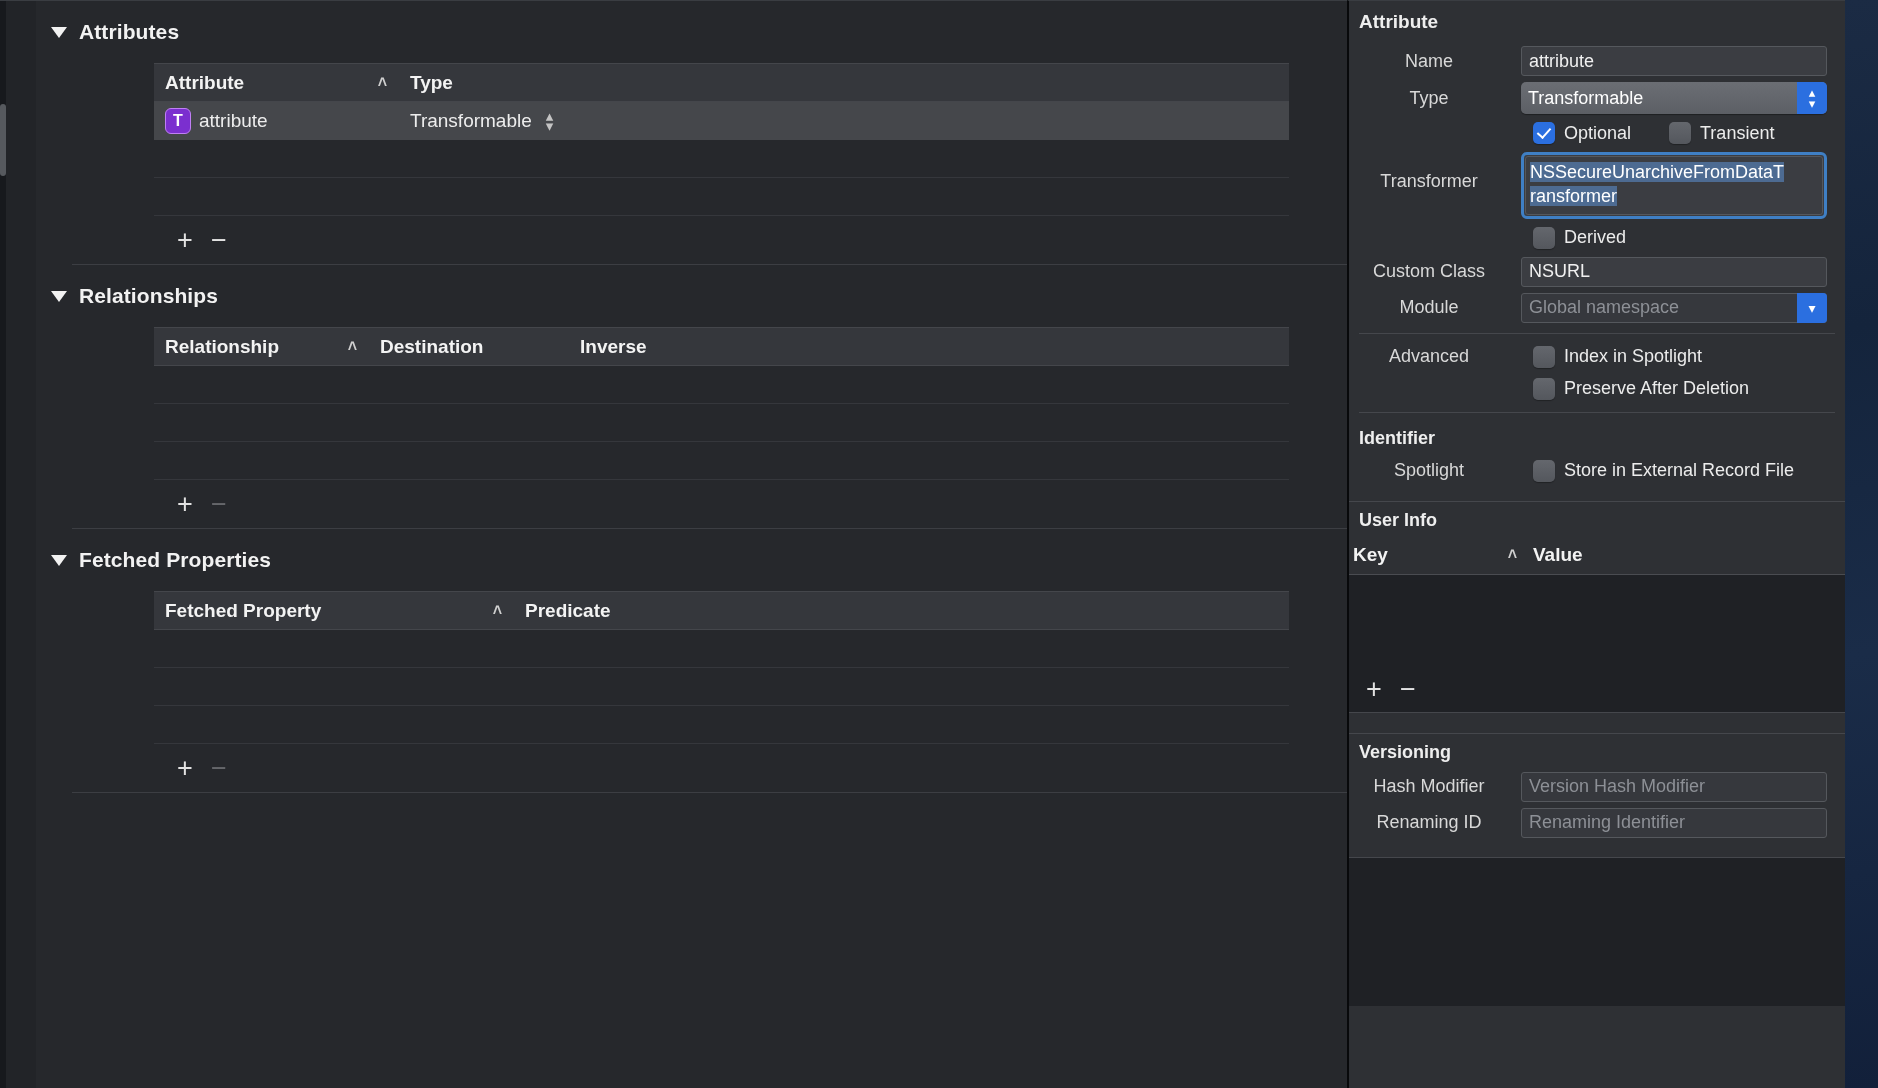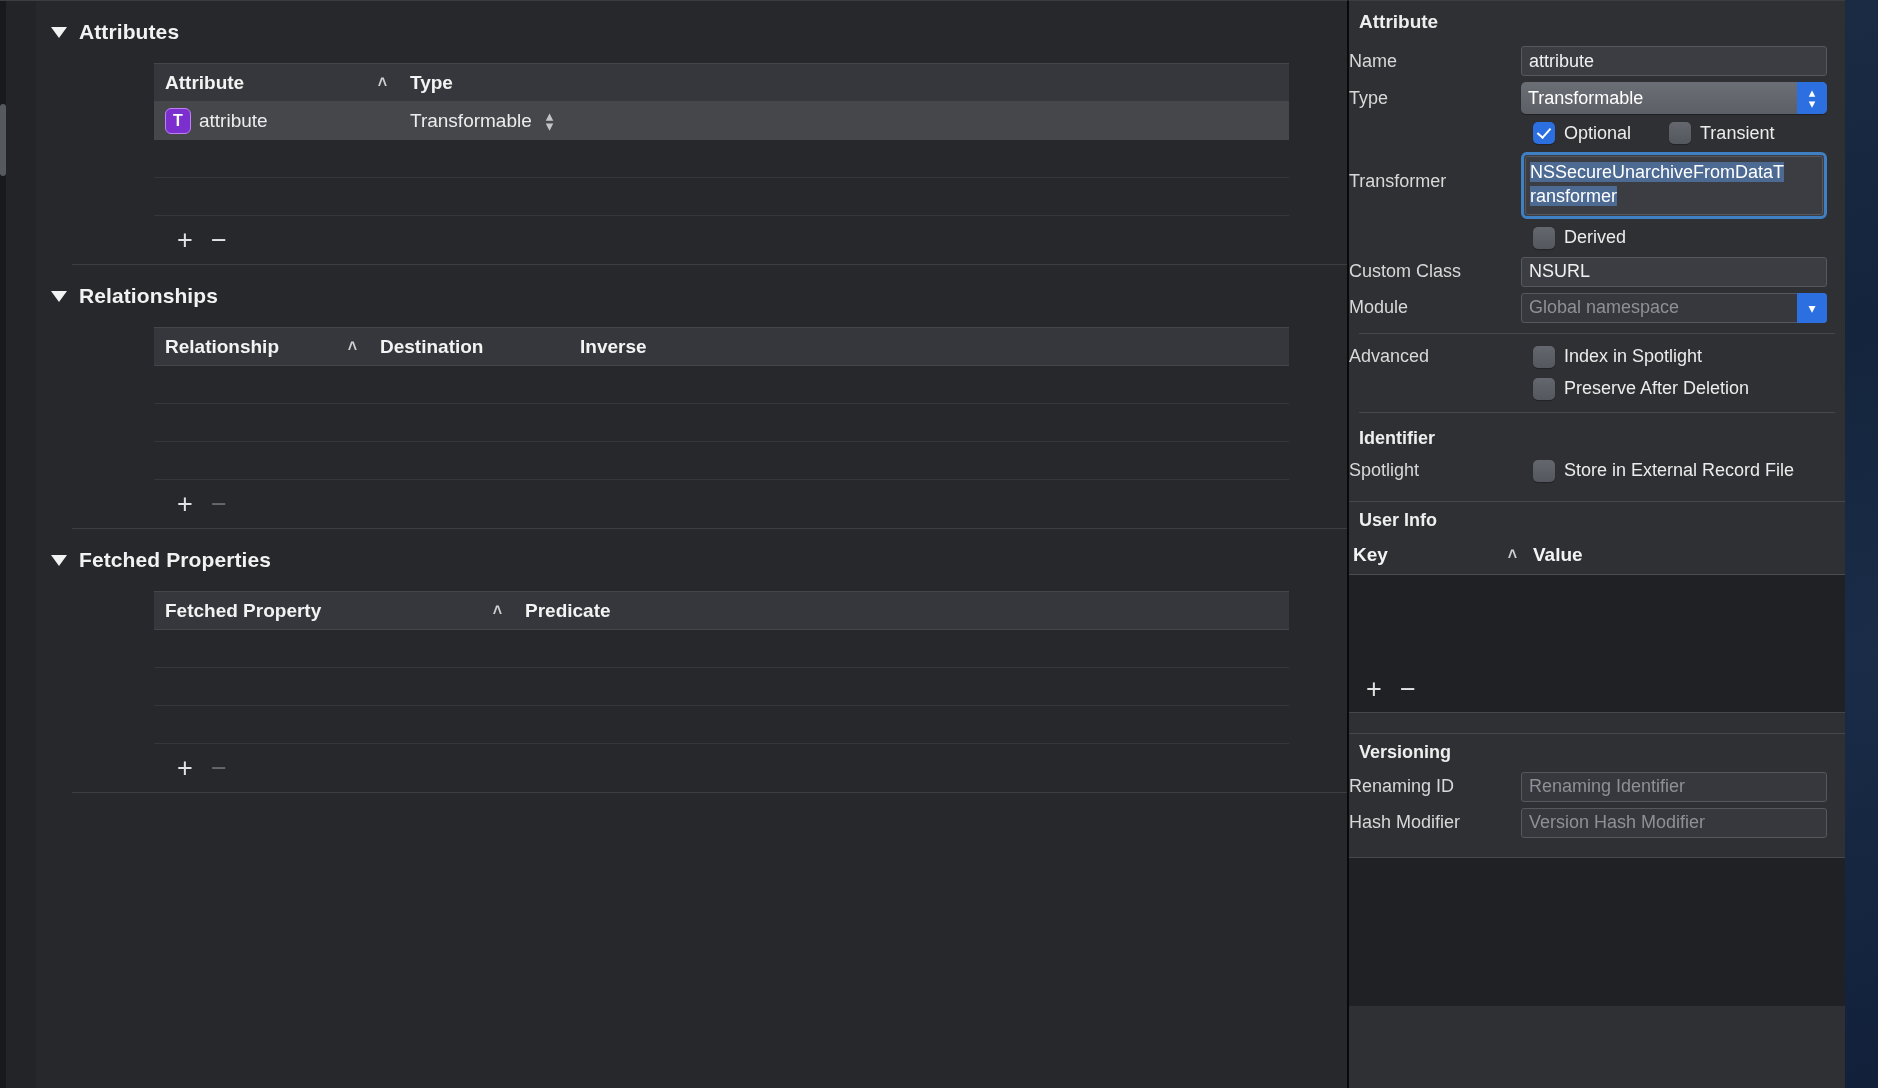"Name" .flabel { text-align: left -> center }
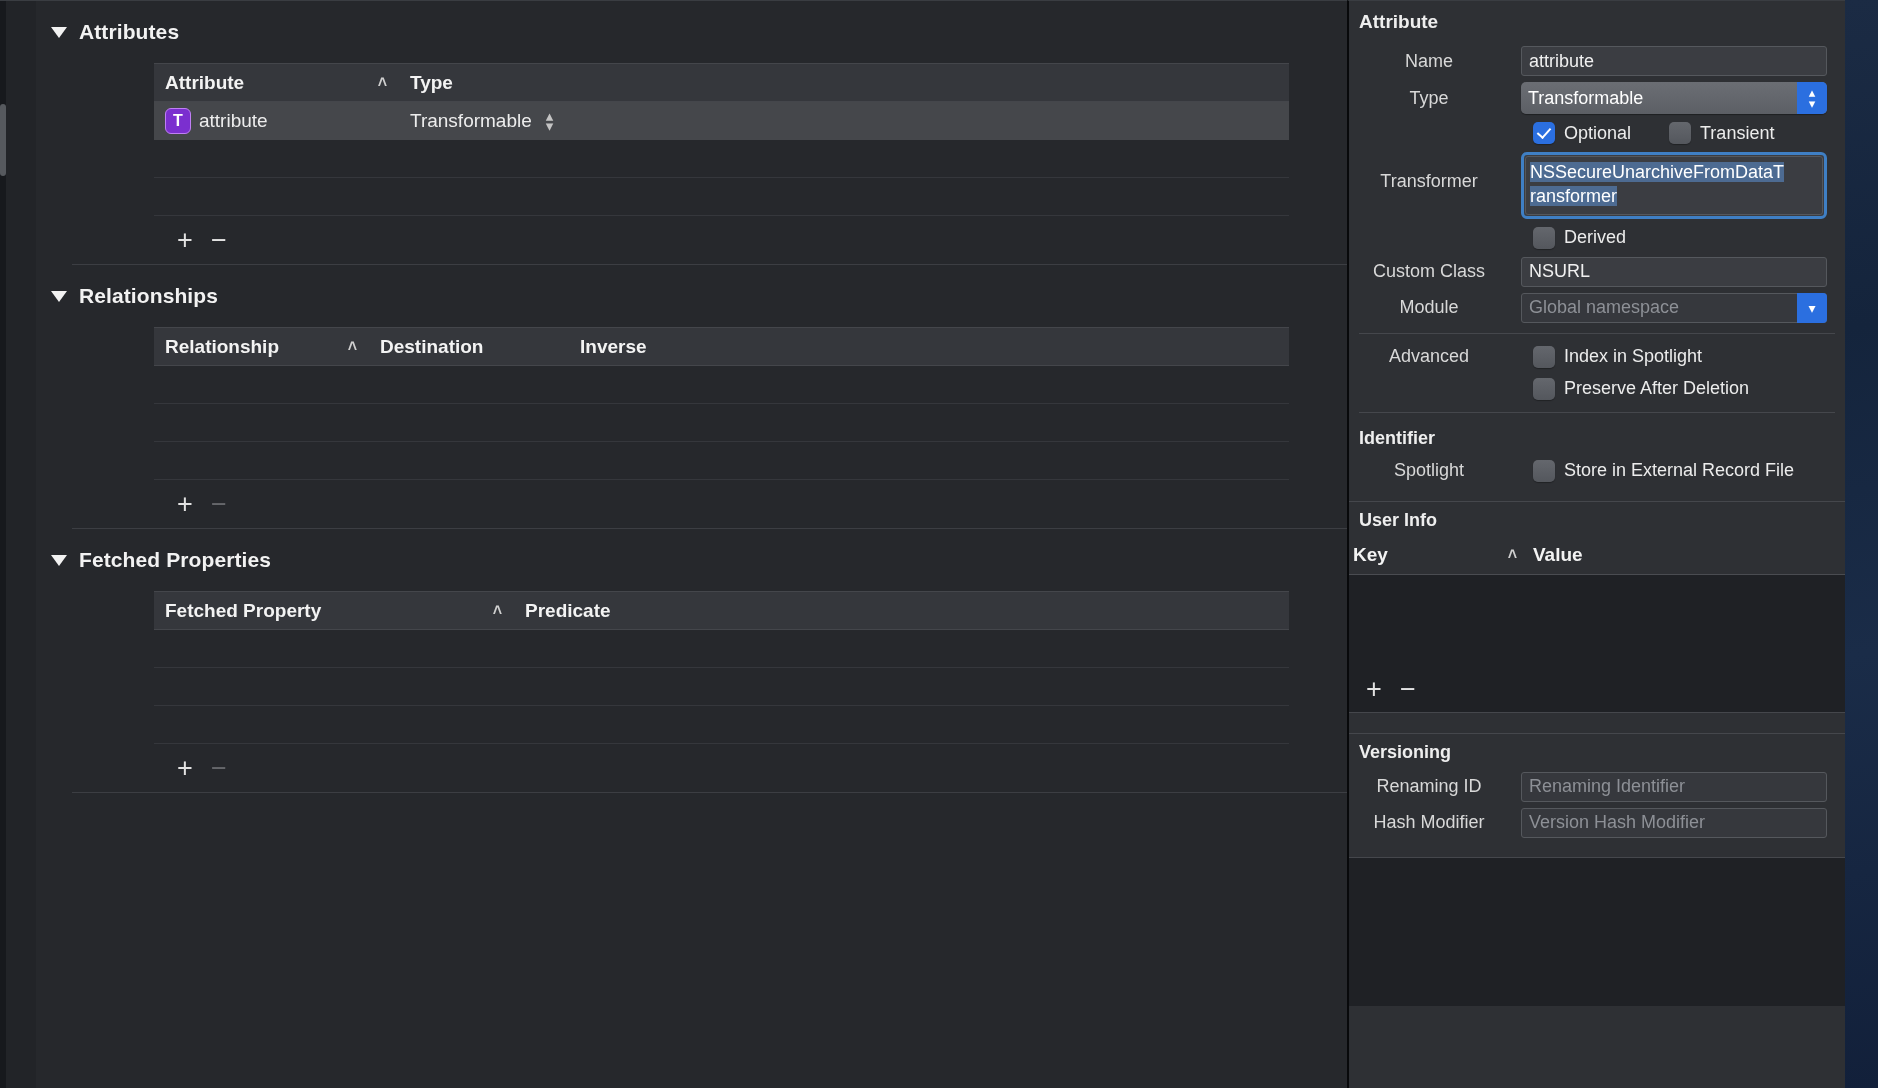"Renaming ID" div.frow { order: before "Hash Modifier" -> after "Hash Modifier" }
